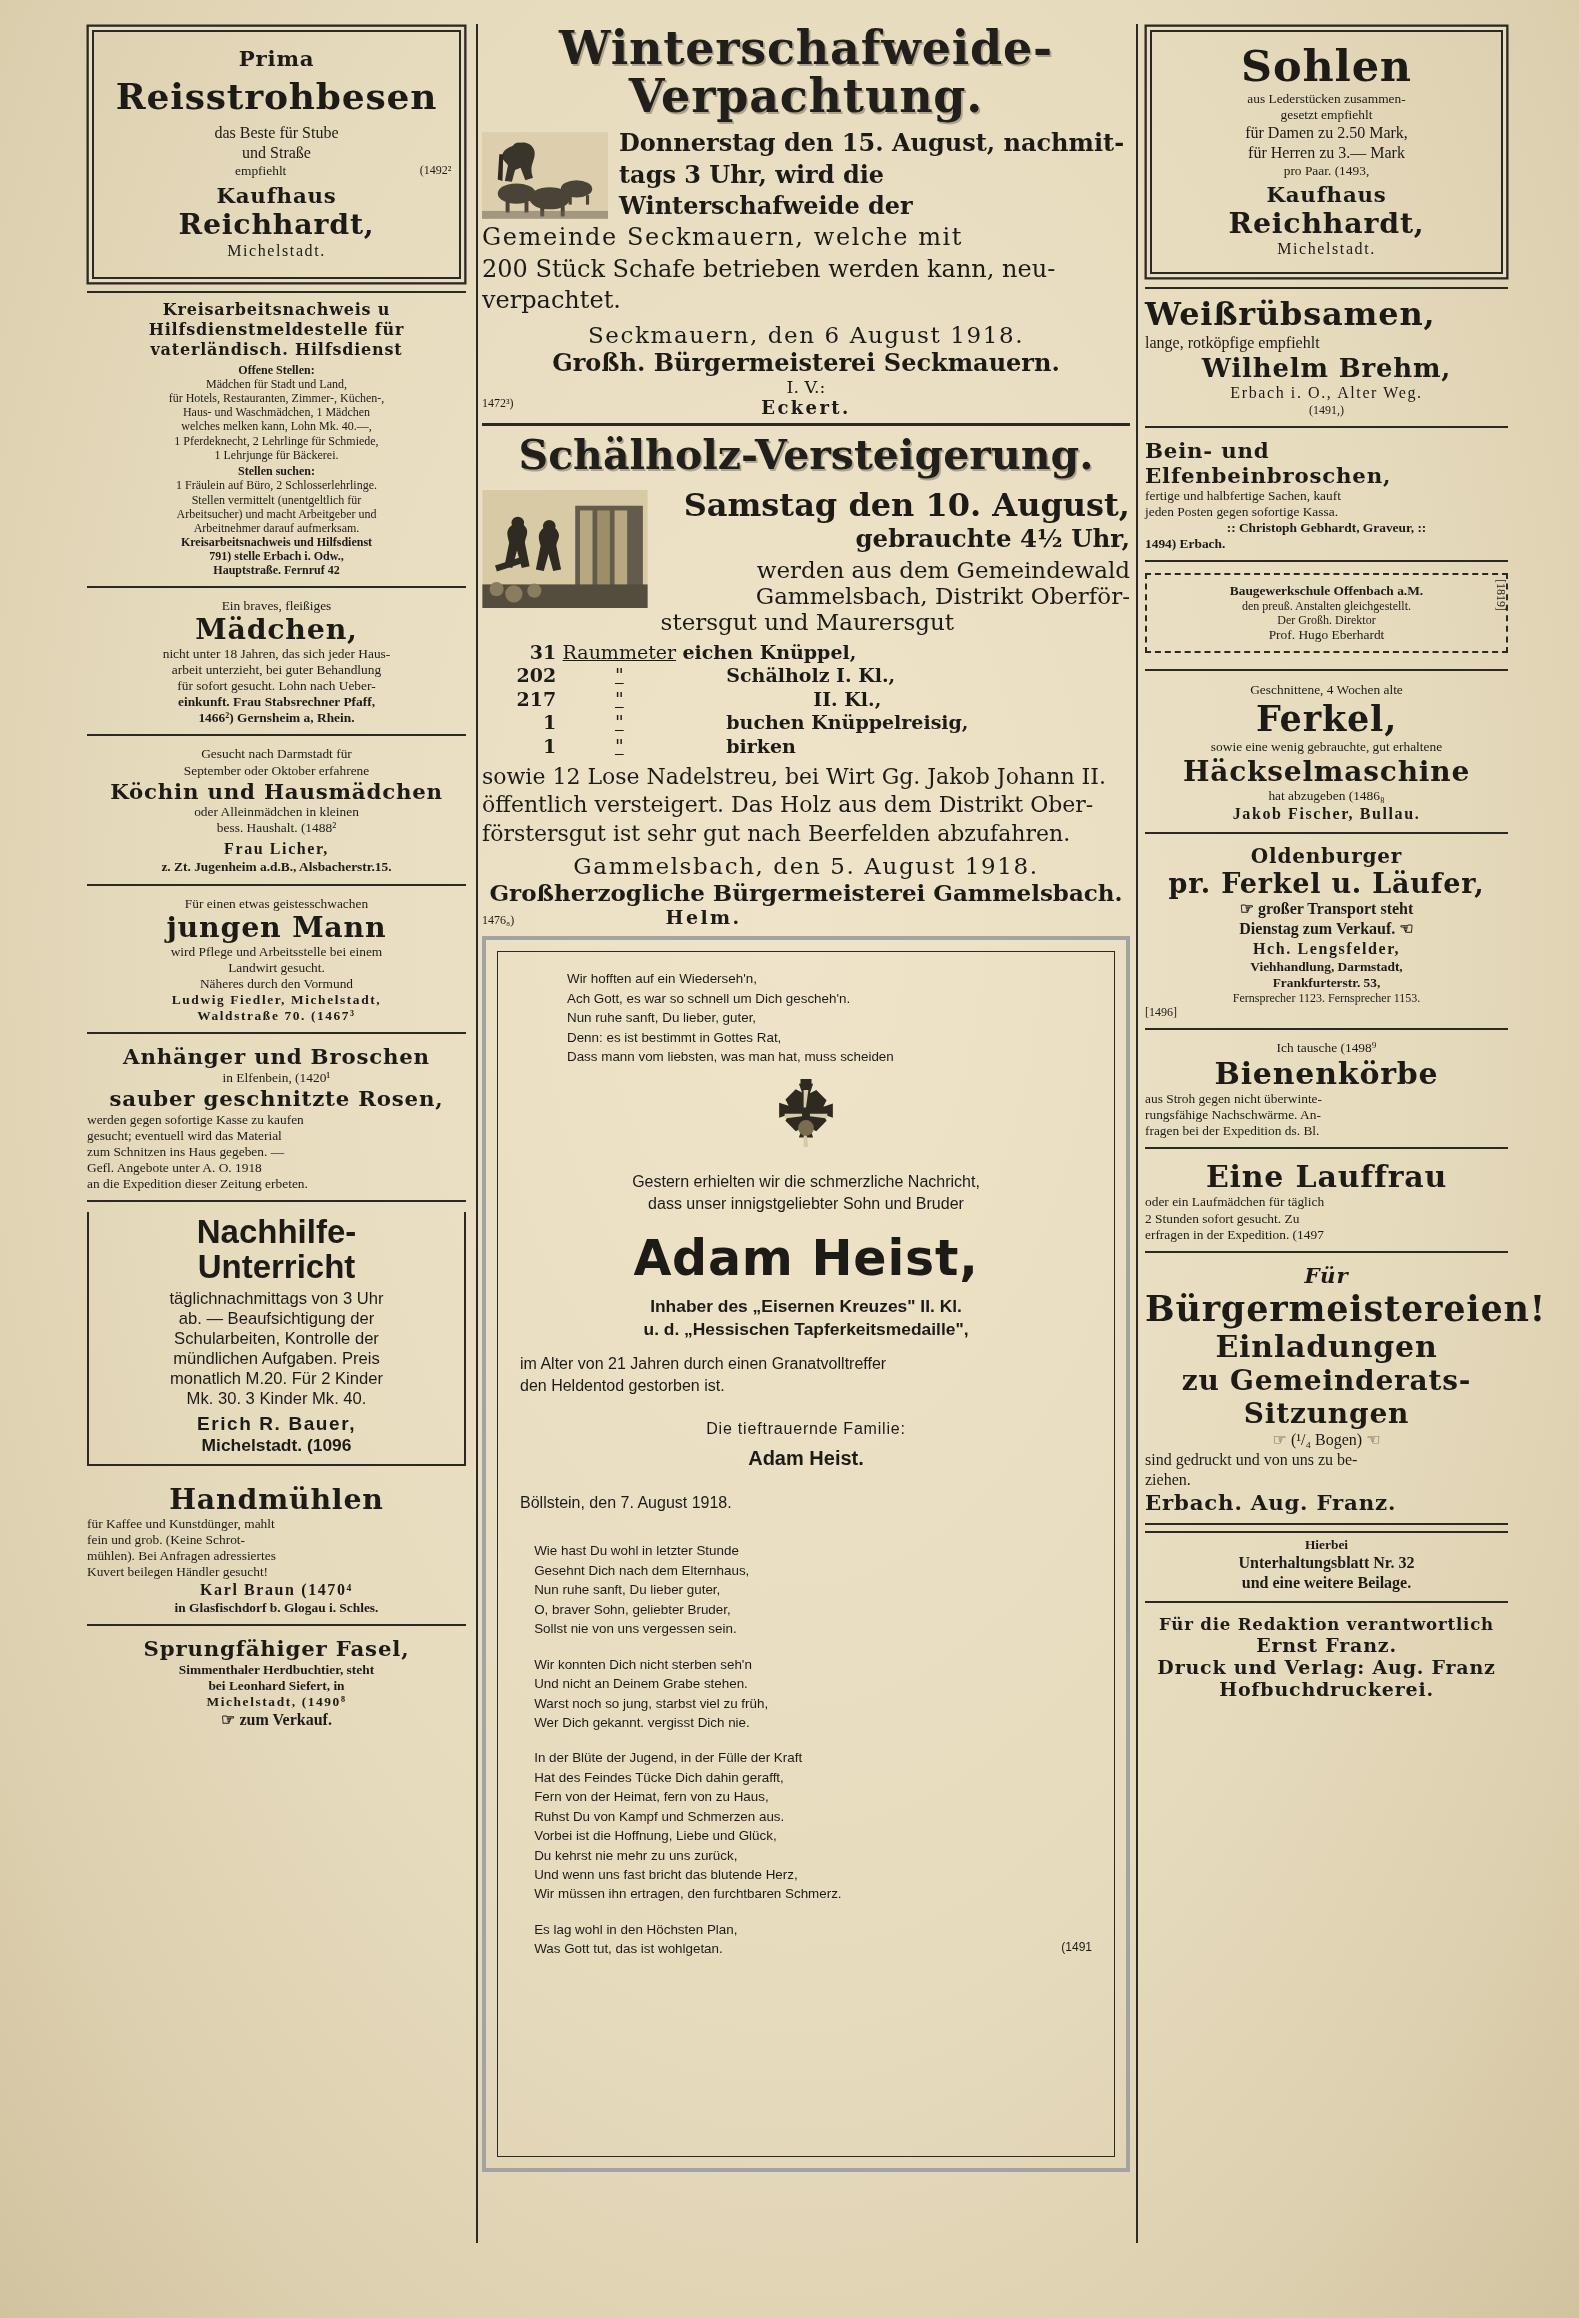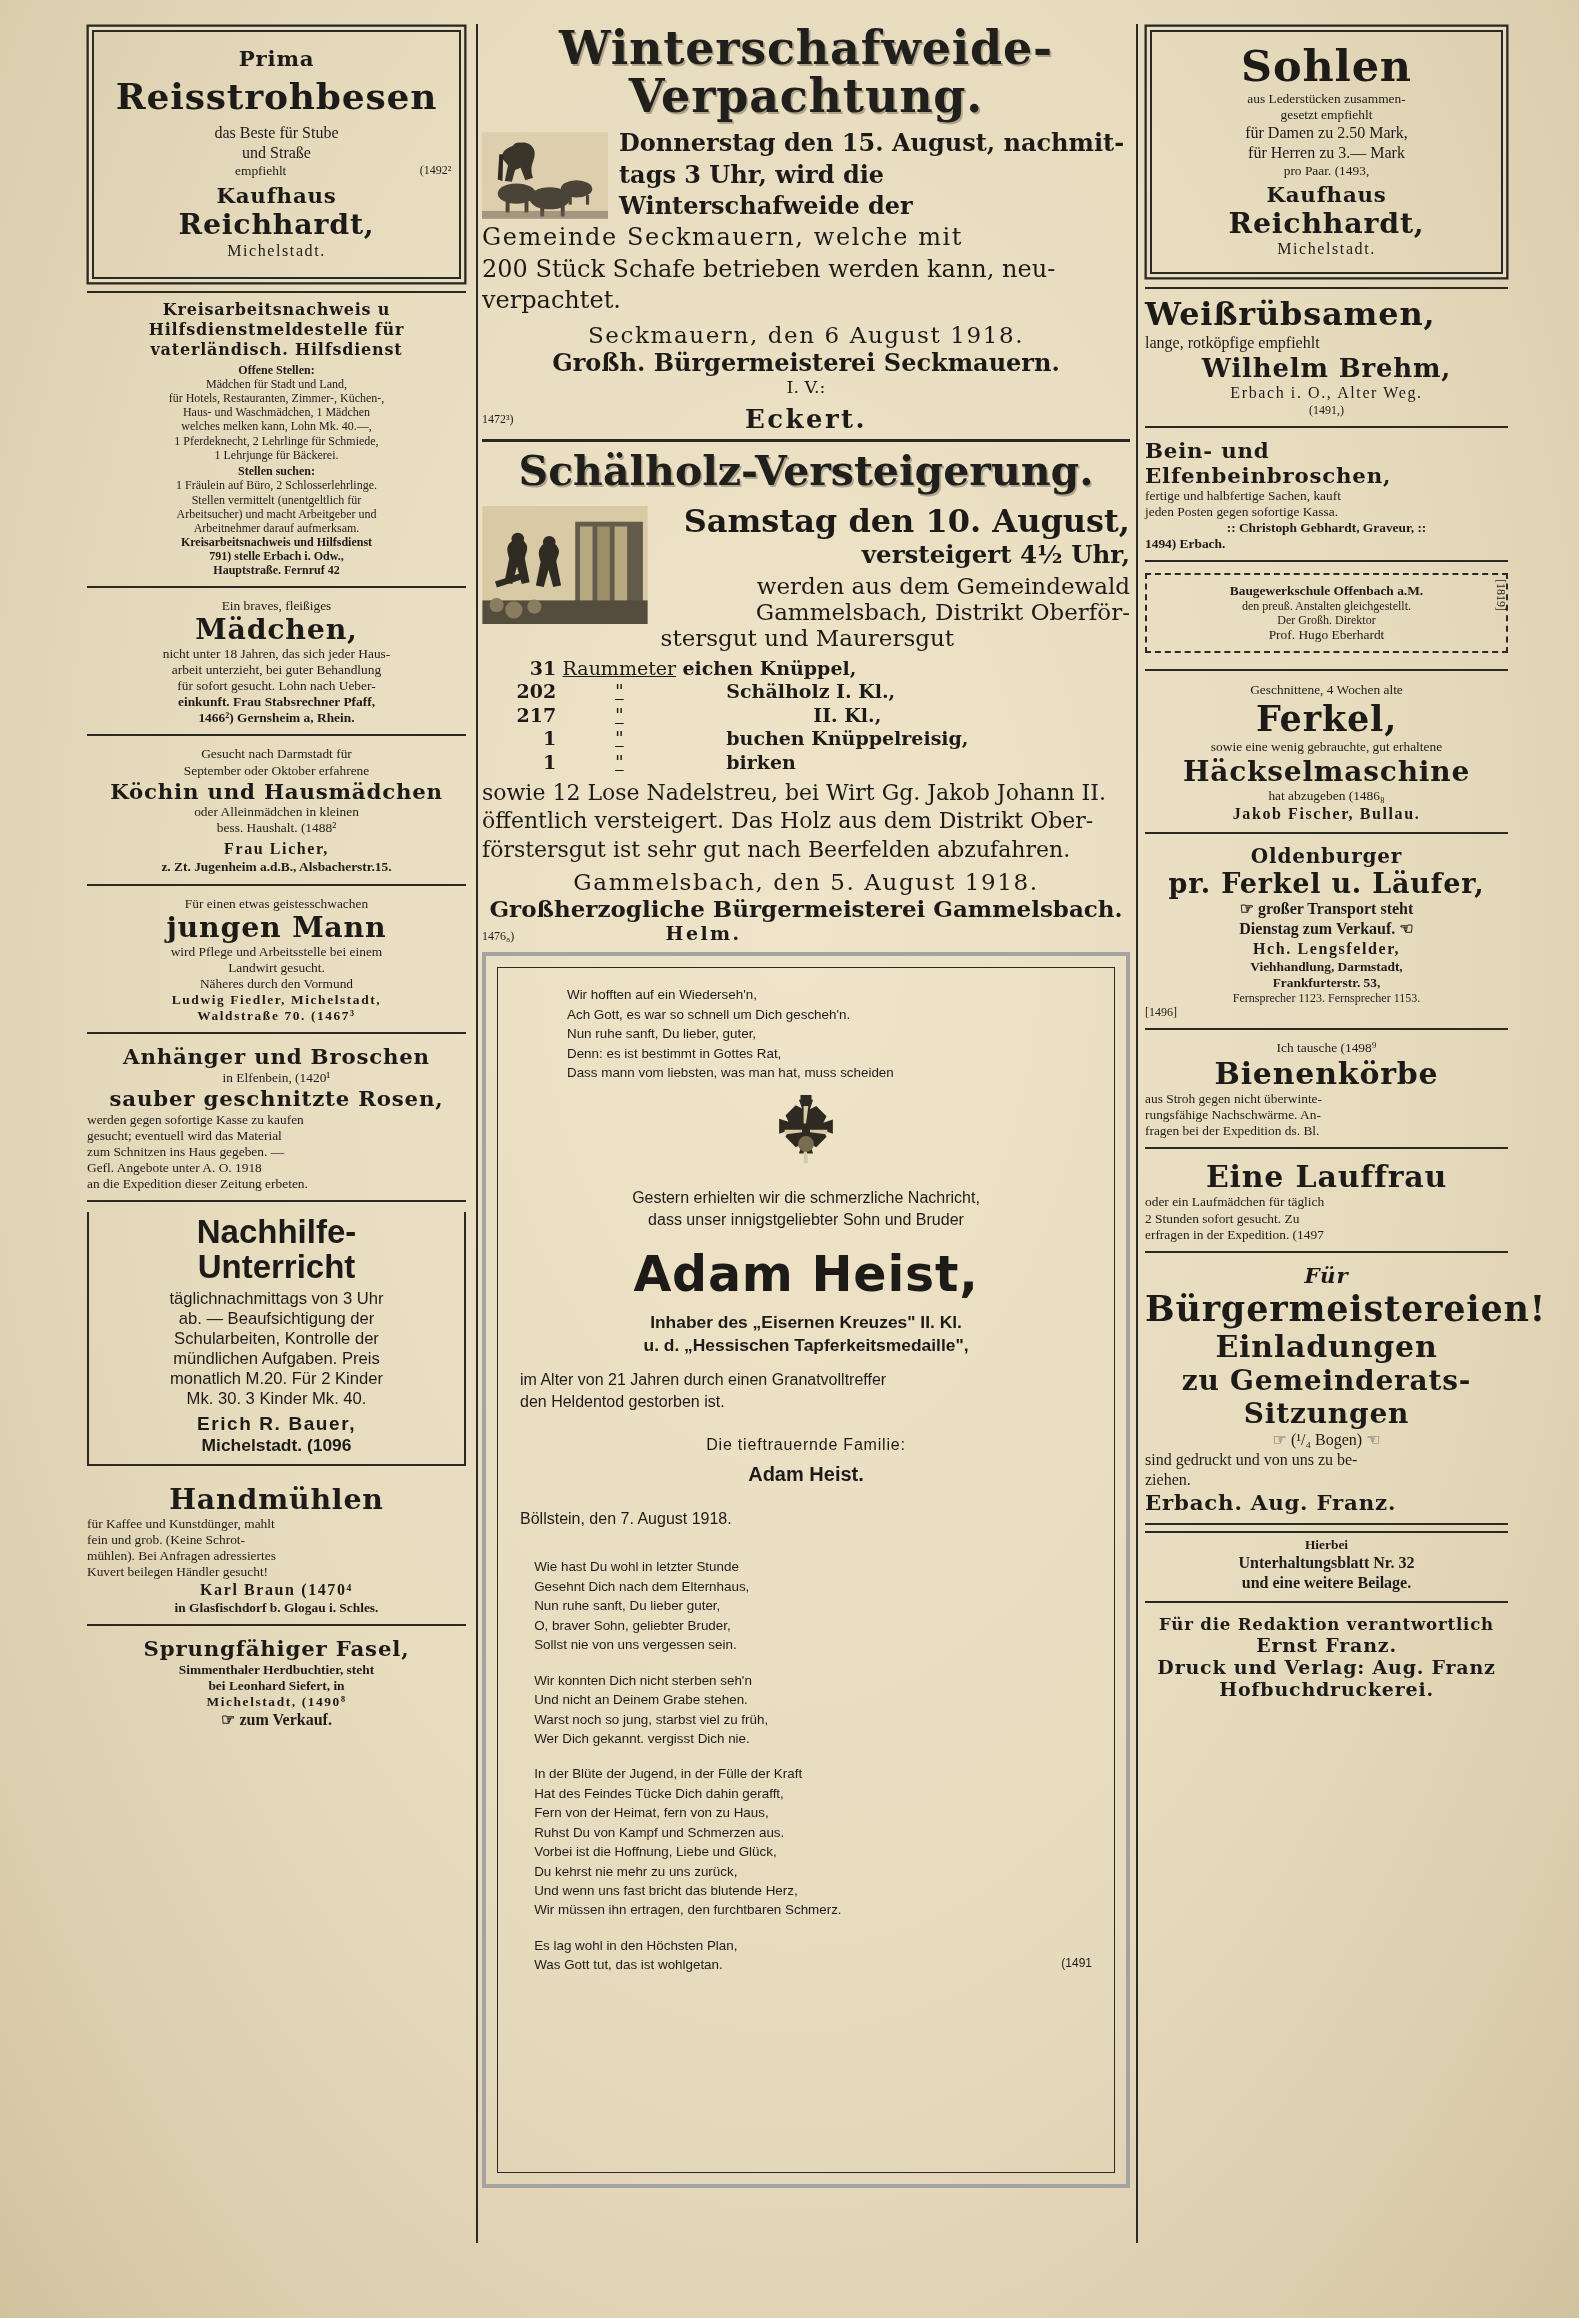"Eckert." div.fr { font-size: 26px -> 18px; margin-top: 7px -> none }
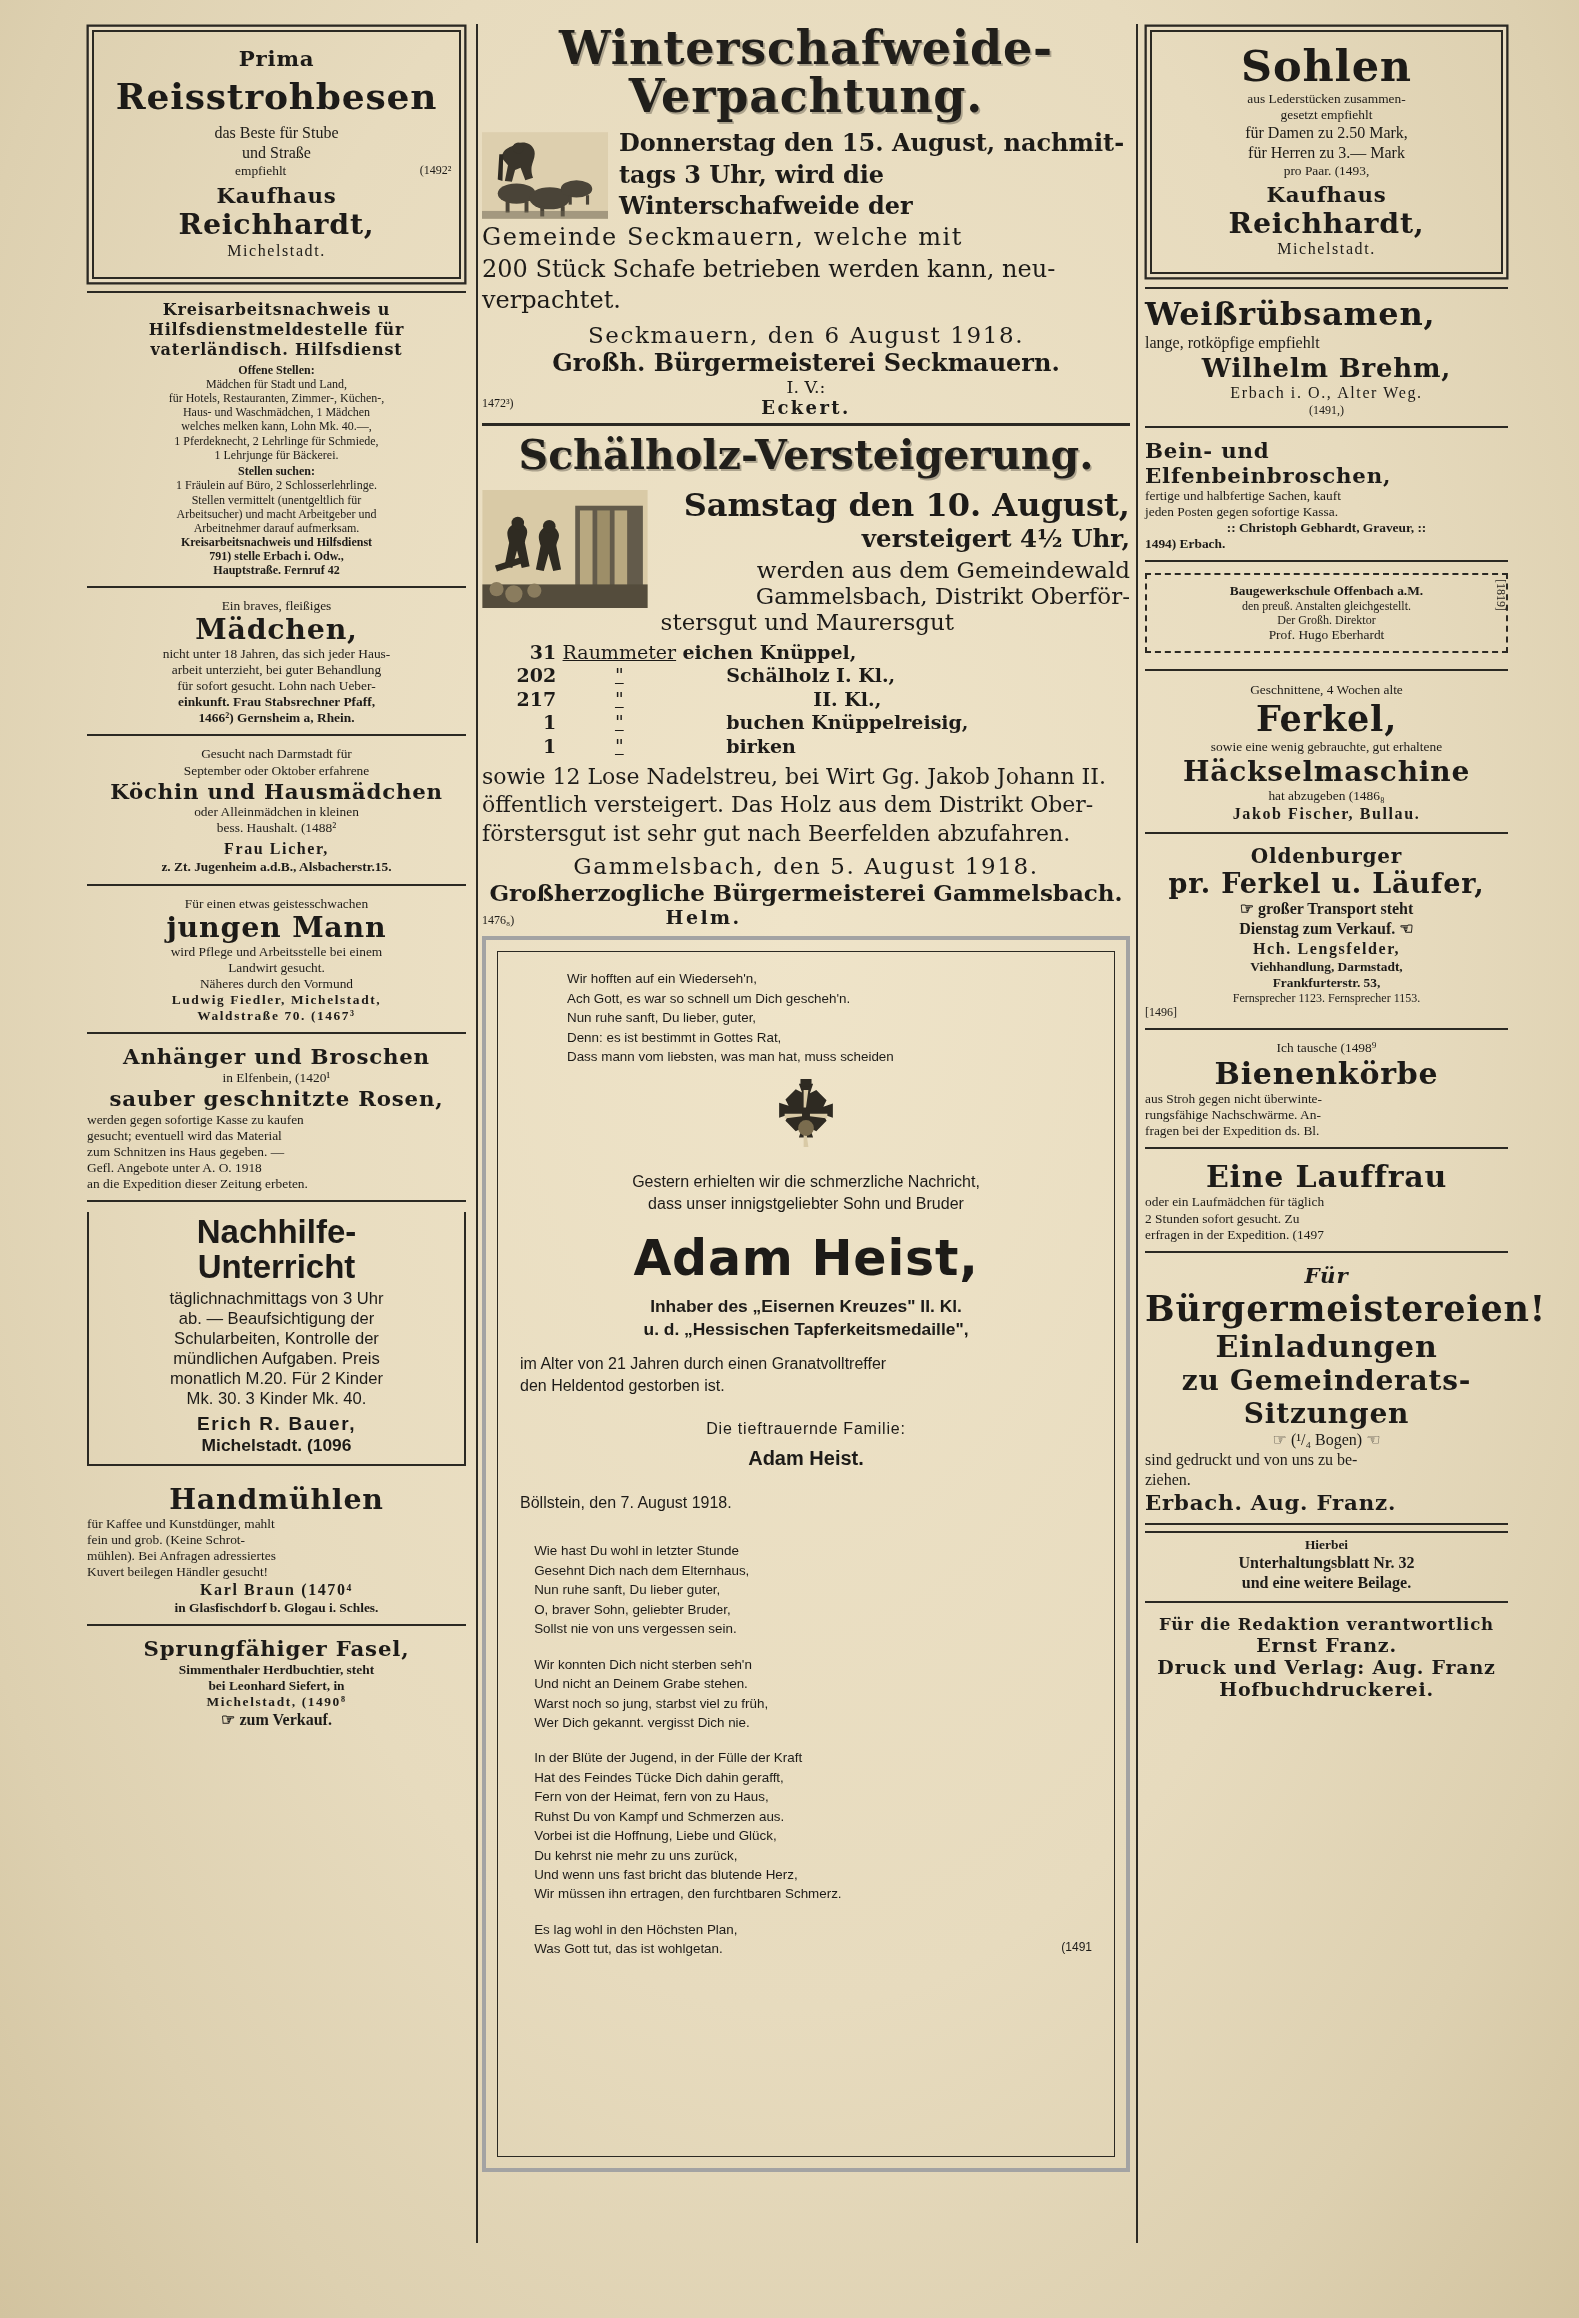"versteigert 4½ Uhr," div.fr { text: versteigert -> gebrauchte }
